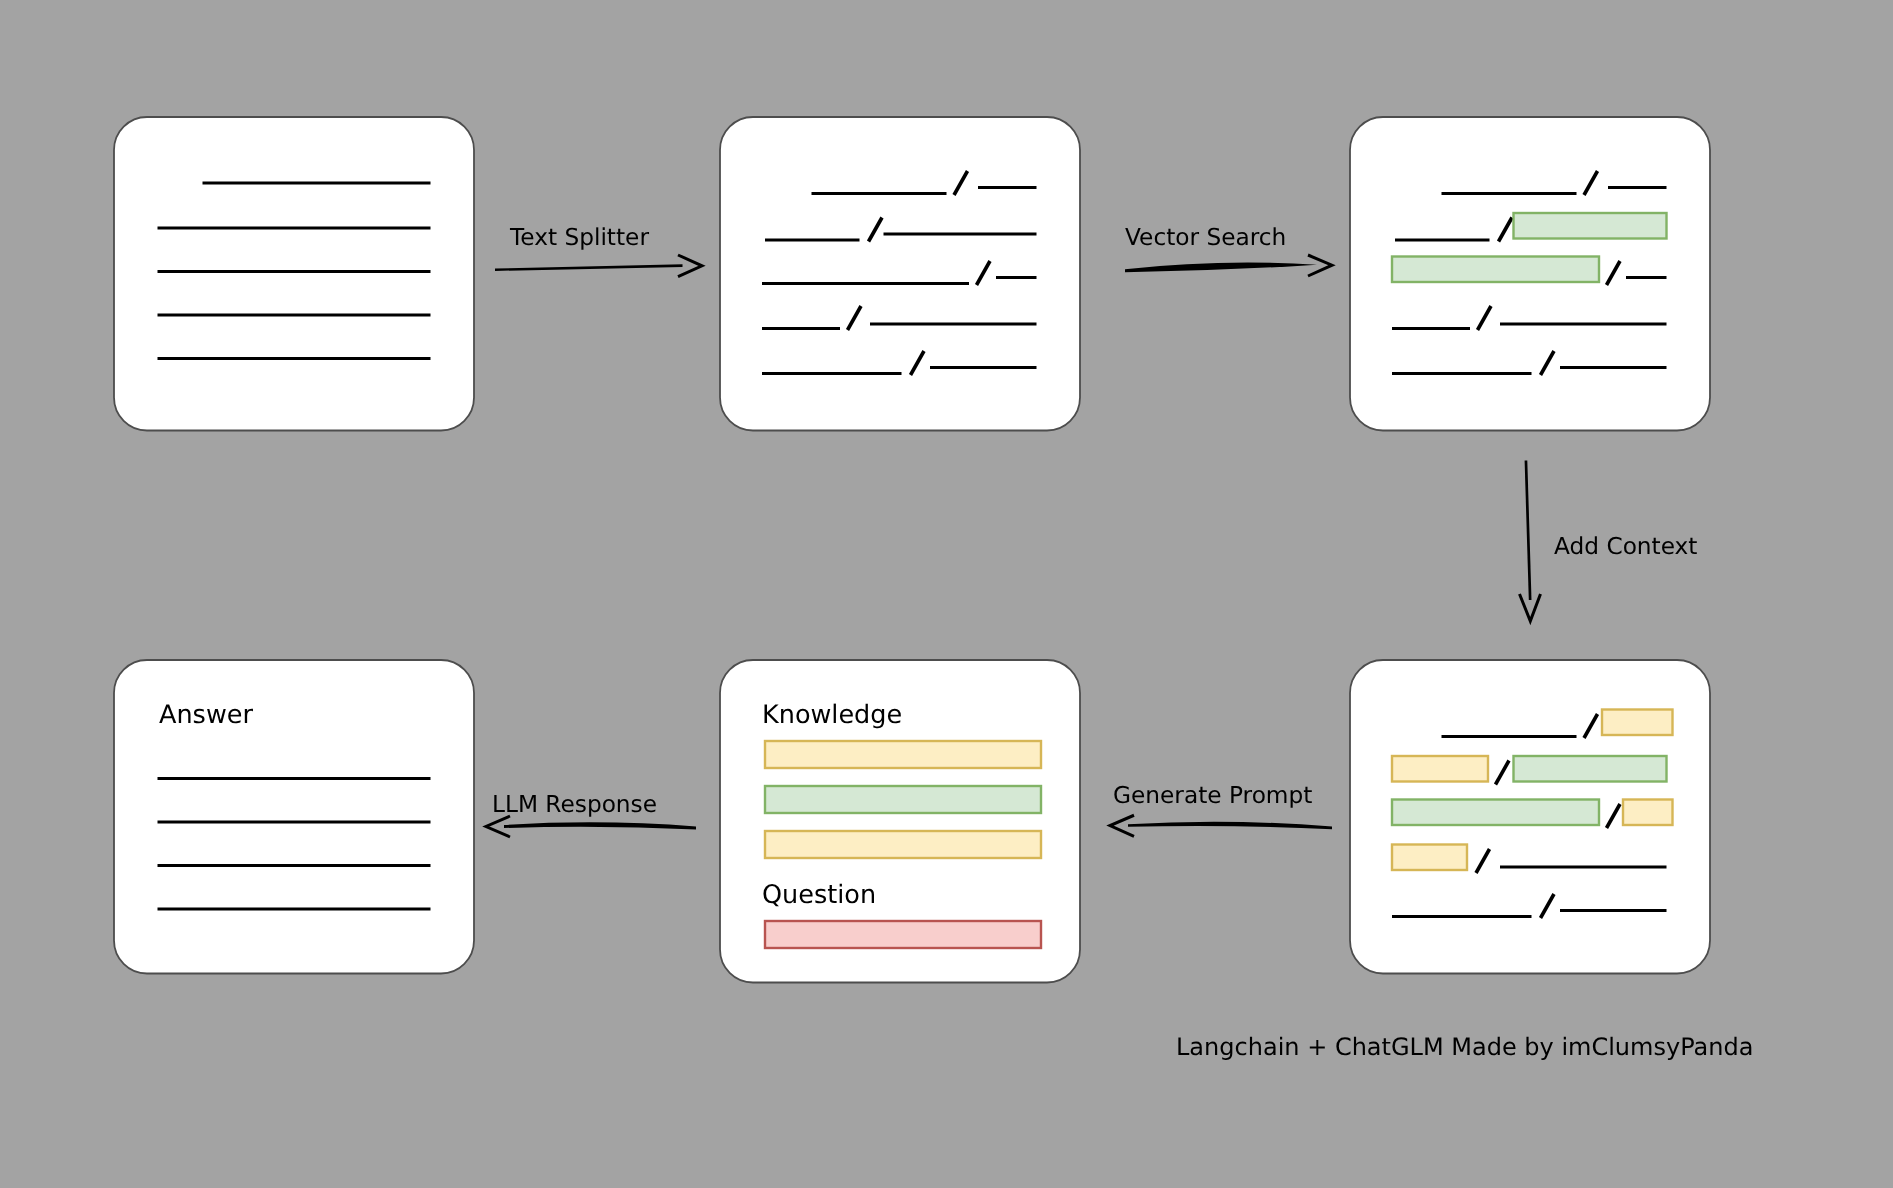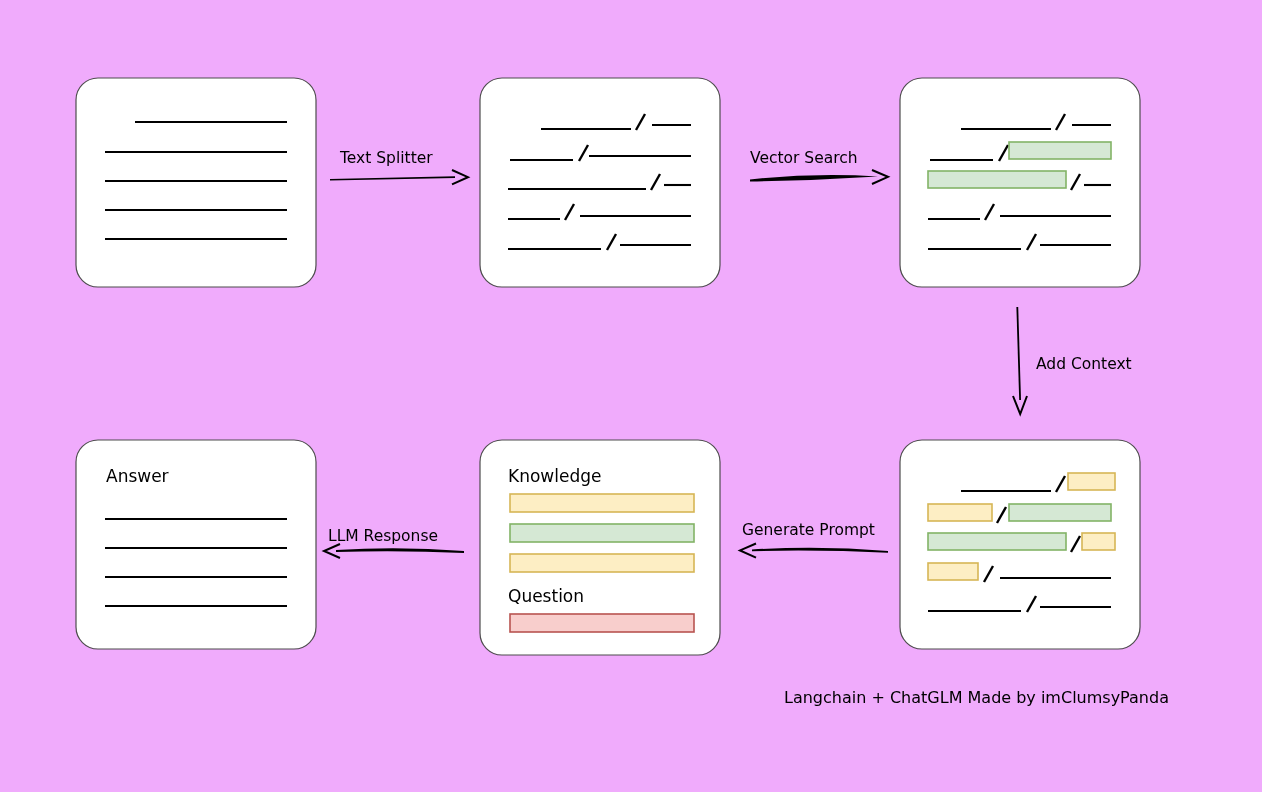"Text Splitter" #canvas { background: #f0abfc -> #a3a3a3 }
